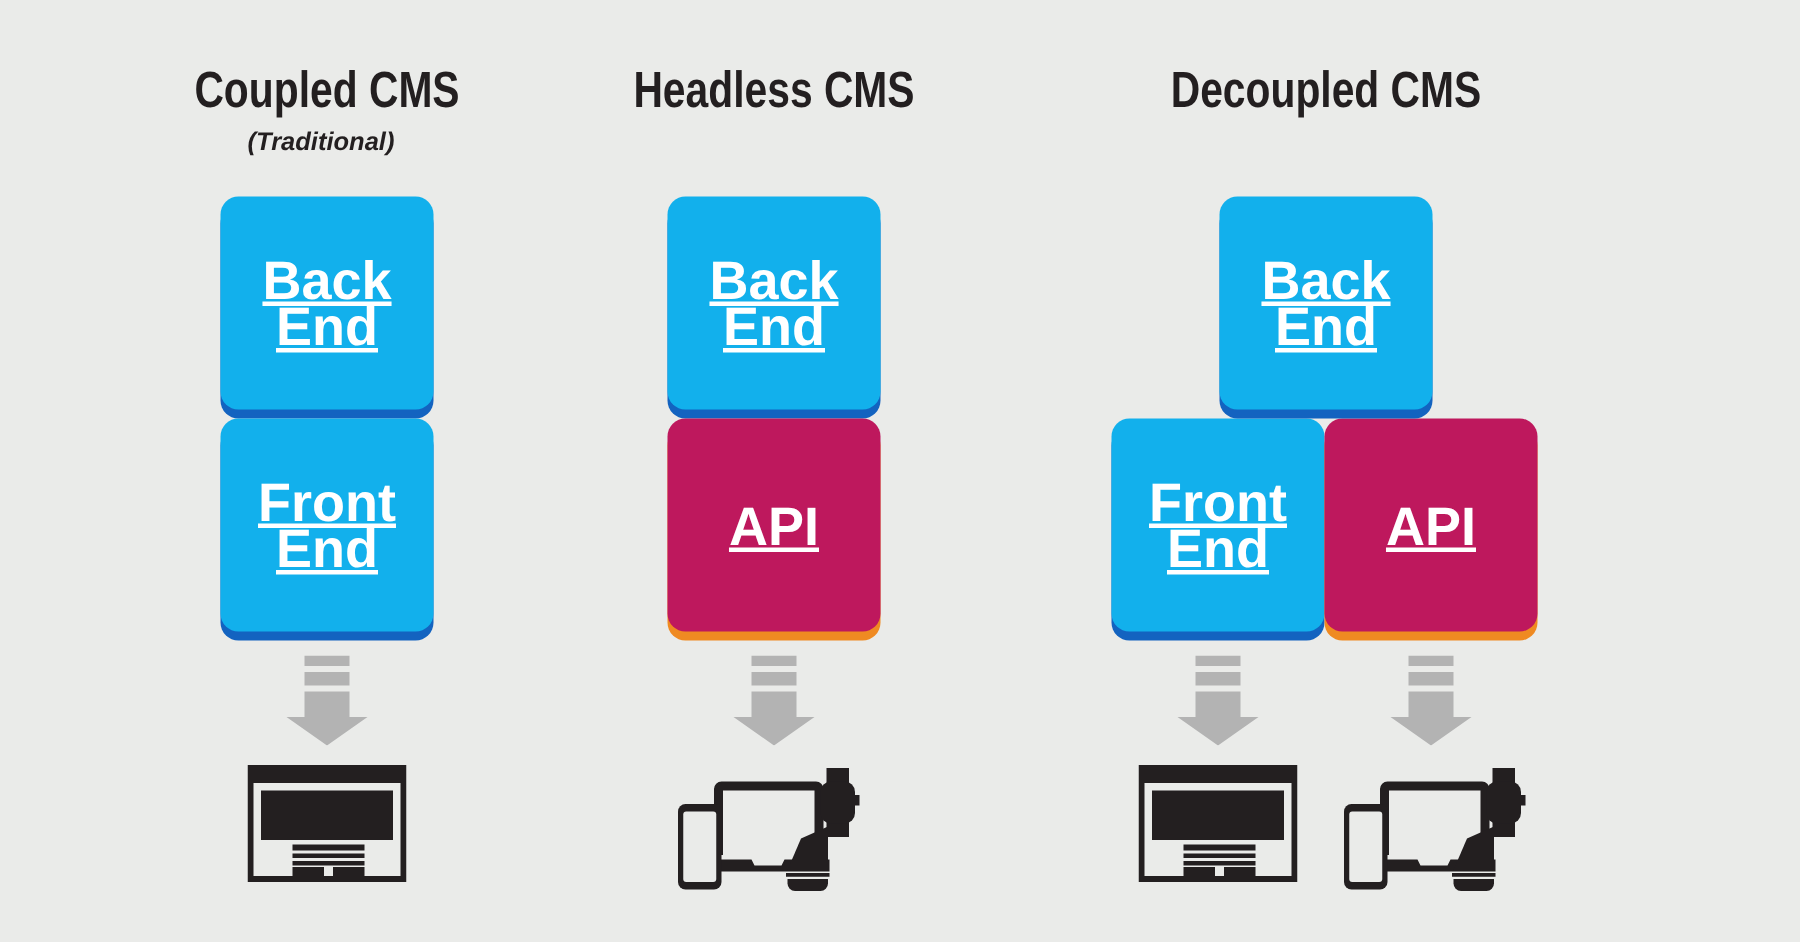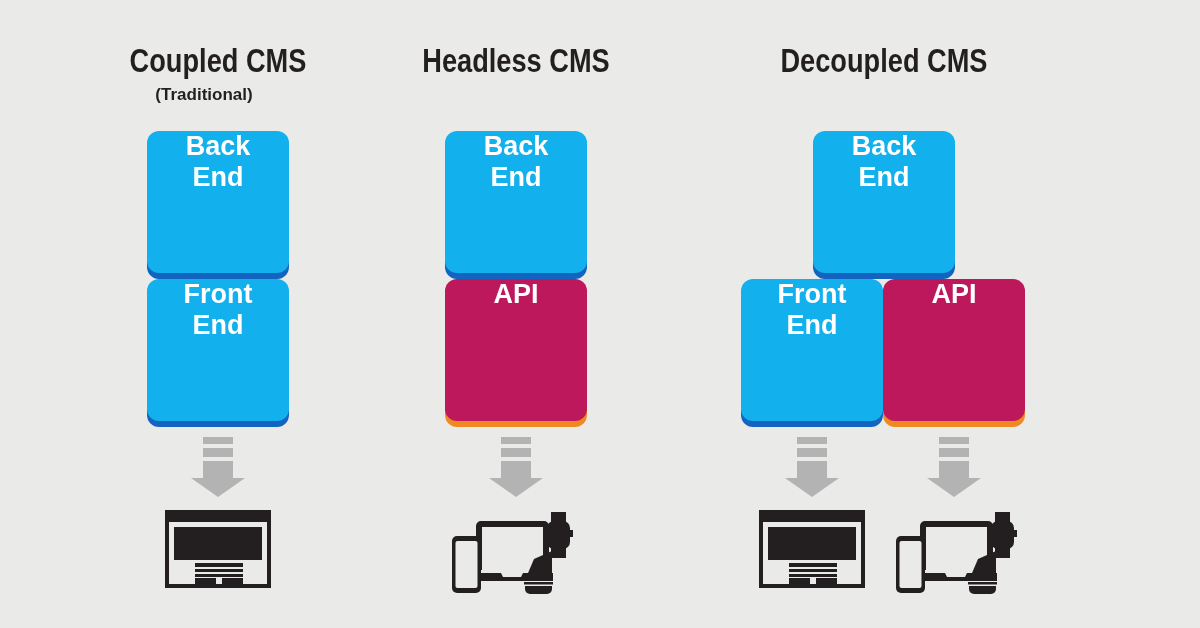"(Traditional)" div.col-sub { font-style: none -> italic; left: 64px -> 74px }
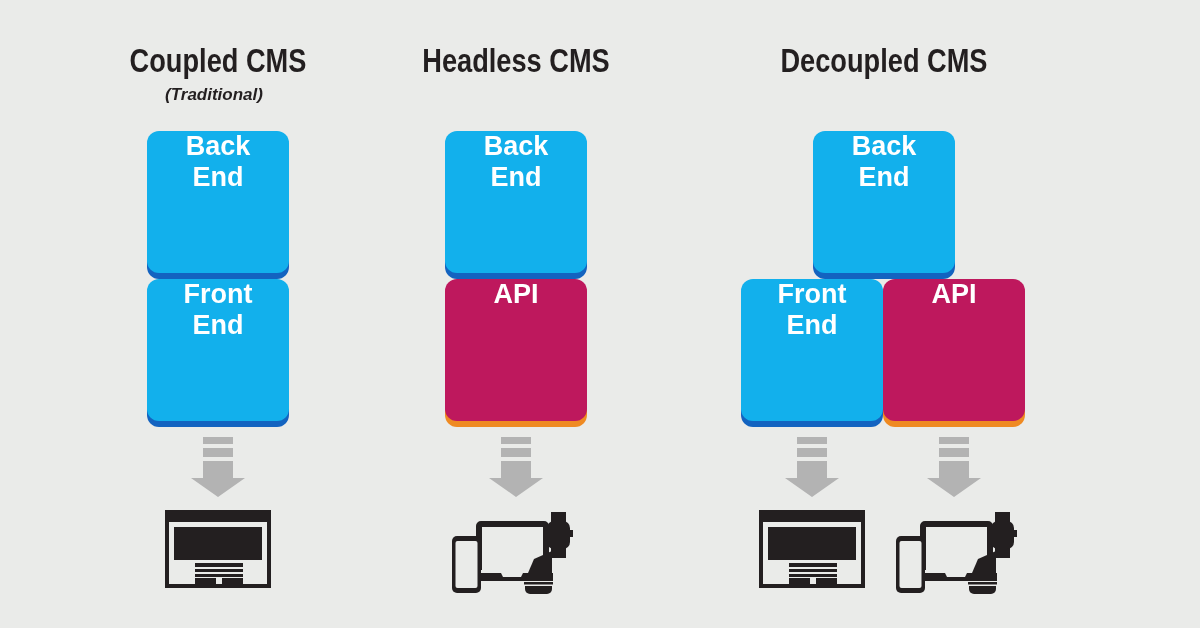"Back" .box { align-items: none -> center; font-size: 27px -> 36px; text-decoration: none -> underline }
